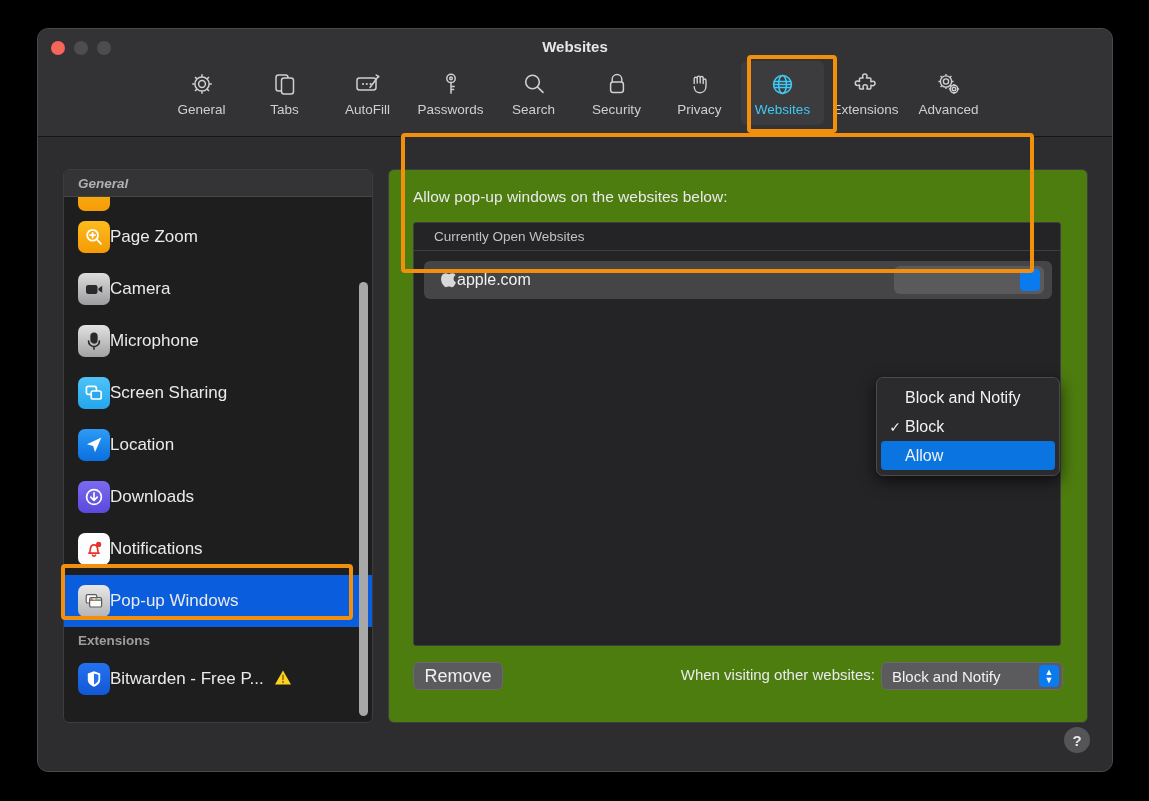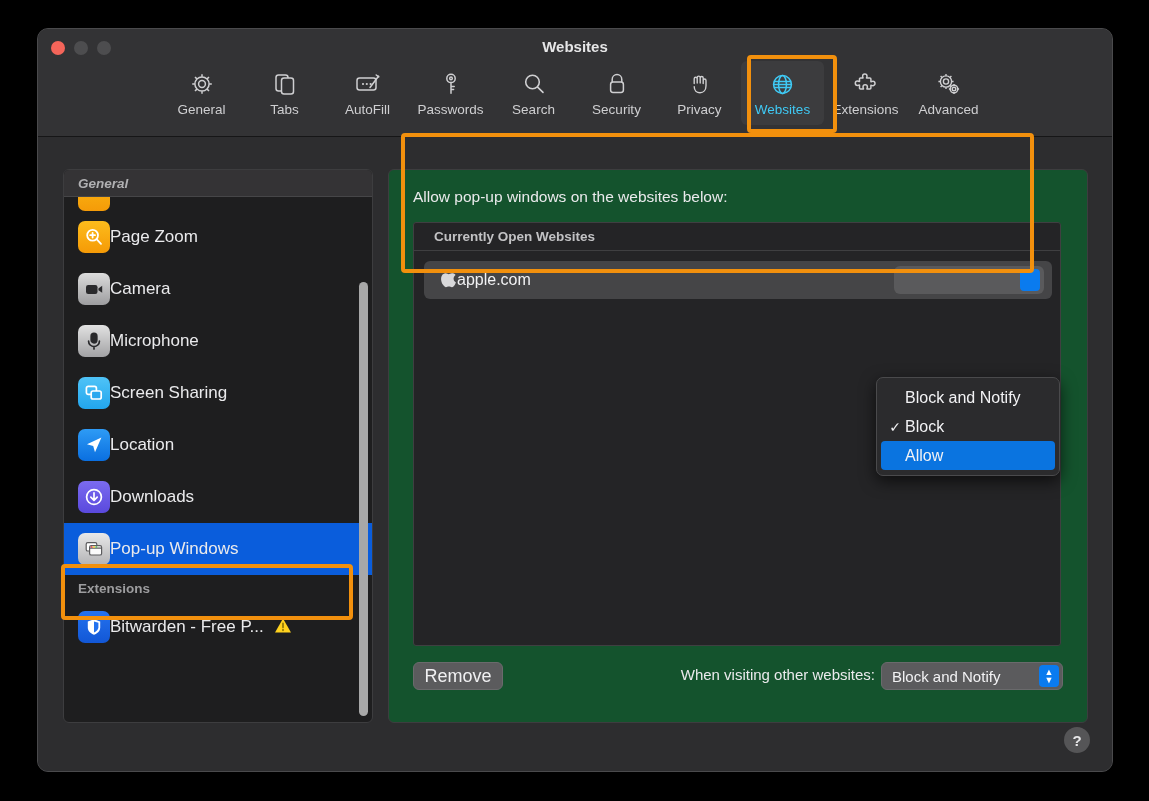"Allow pop-up windows on the" #main { background: #14532d -> #4d7c0f }
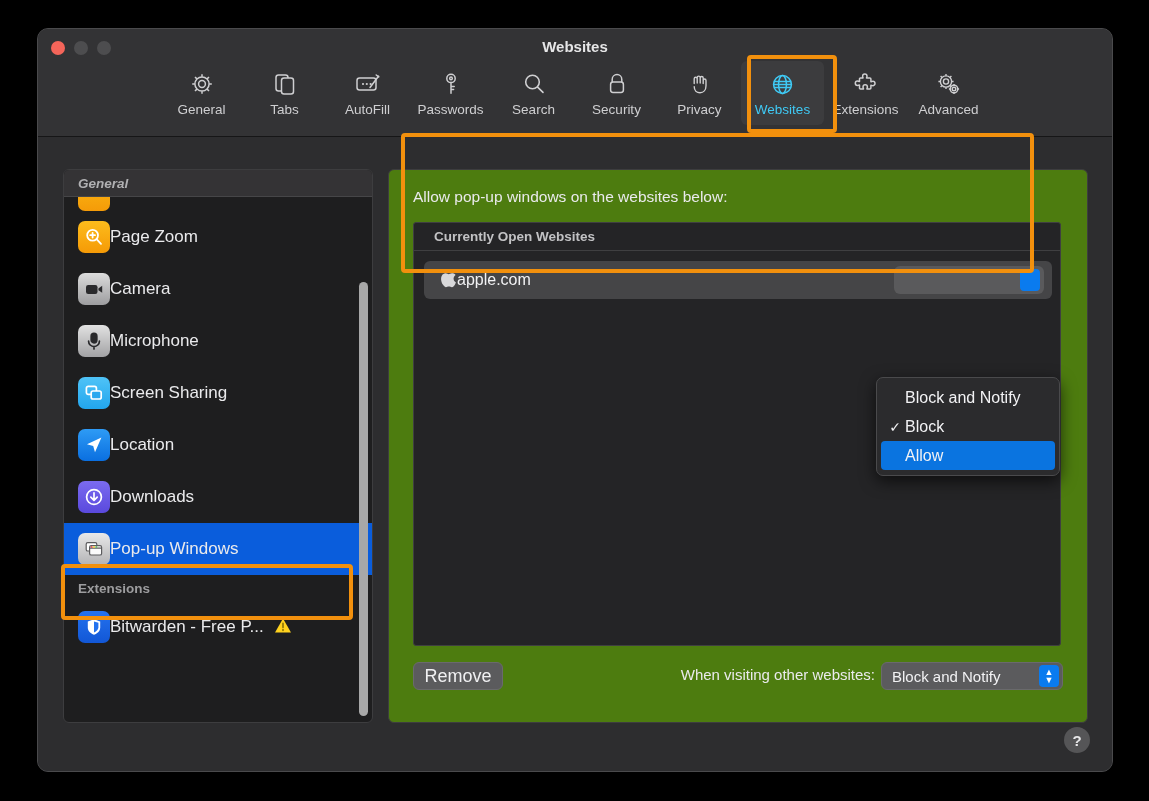"Currently Open Websites" #table-head { font-weight: bold -> normal }
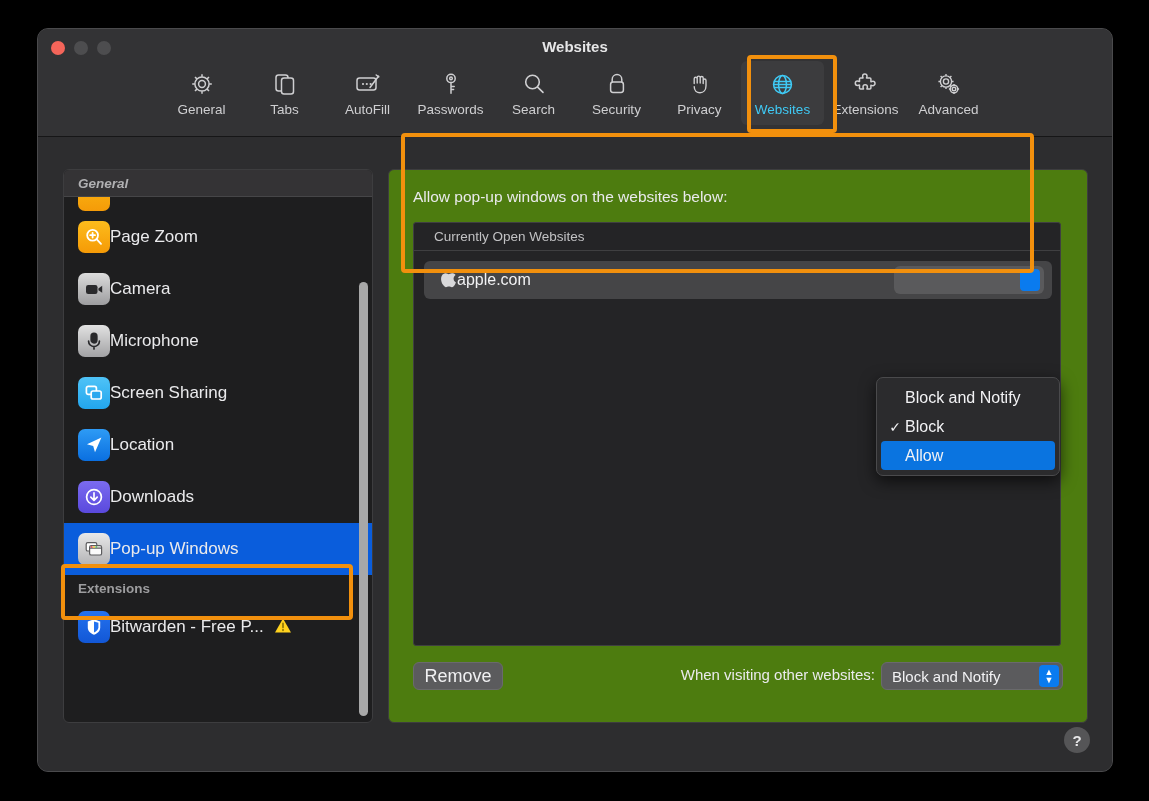"Notifications" div.side-row { html: none -> <div> <span> <svg> <path></path> <path></path> <circle></circle> </svg> </span> <span>Notifications</span> </div> }
